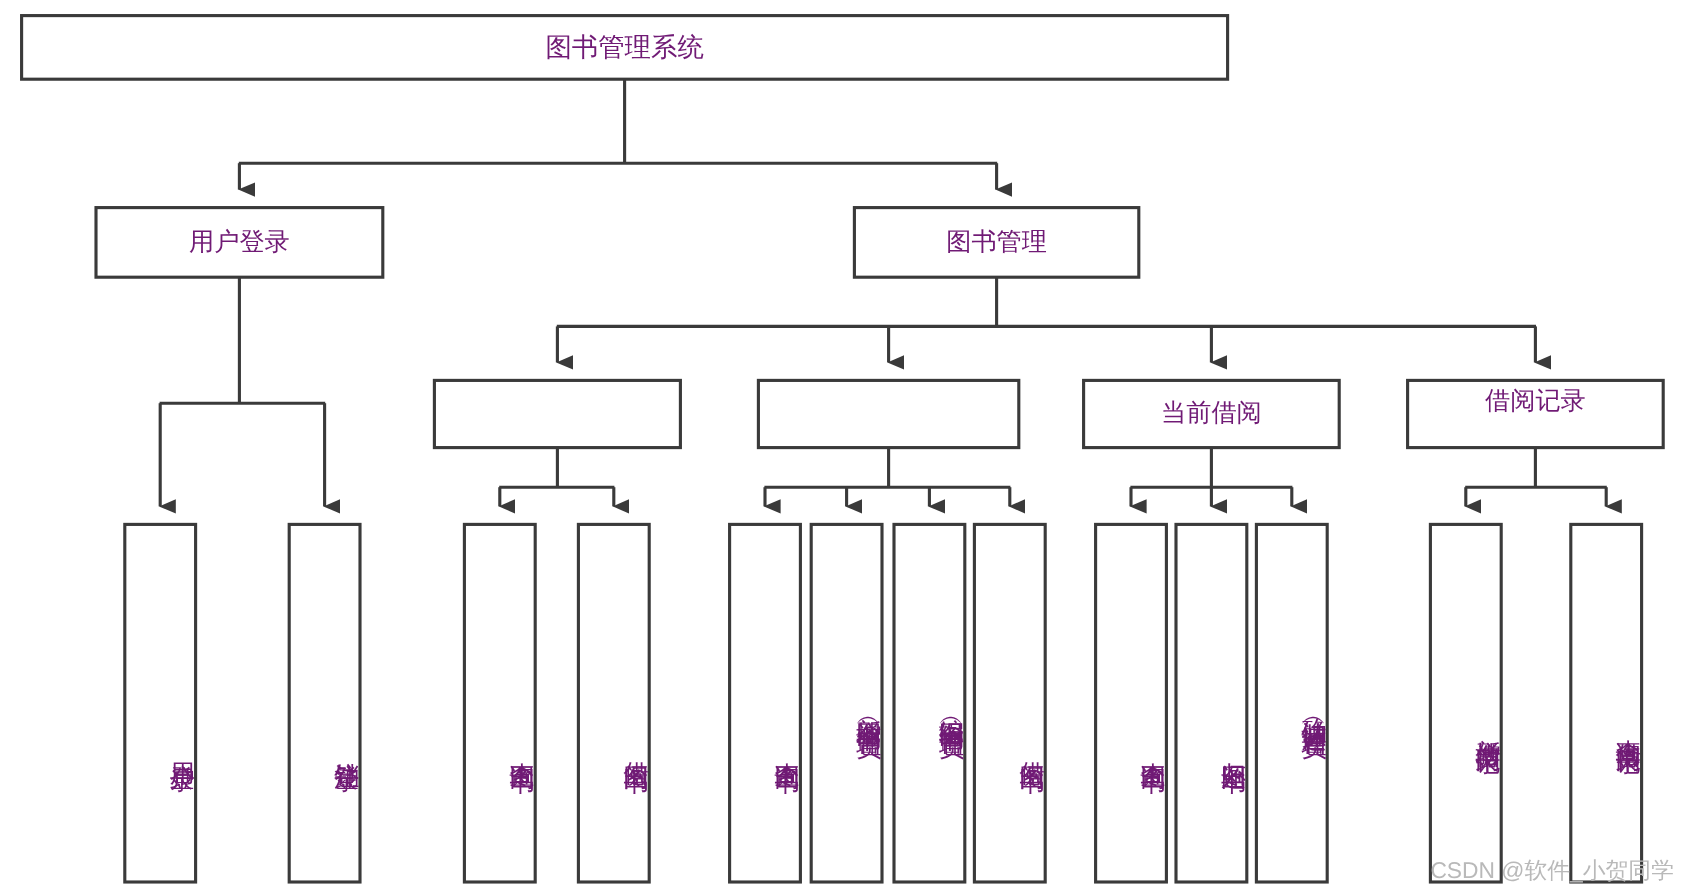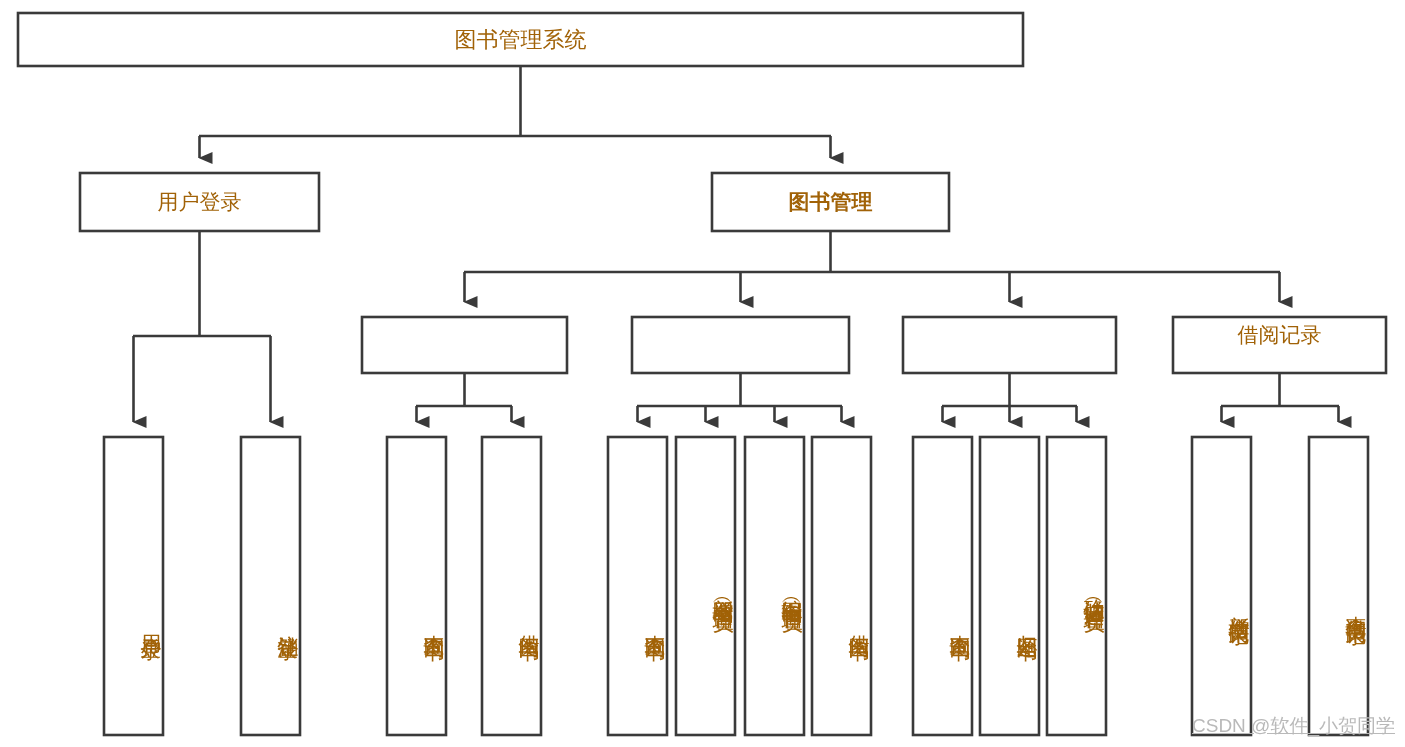"图书管理系统" .node-label { color: #a16207 -> #701a75 }
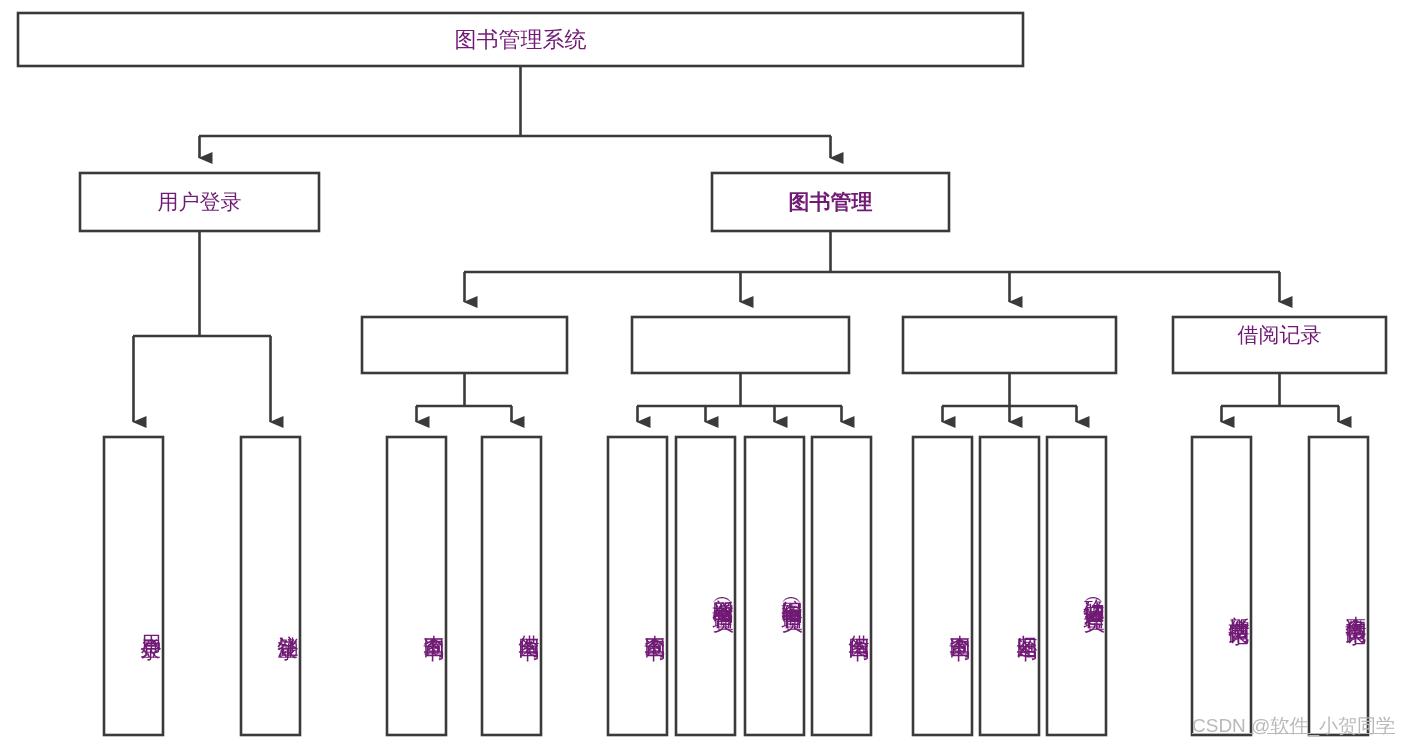"图书管理" div.node-label { font-weight: bold -> none }
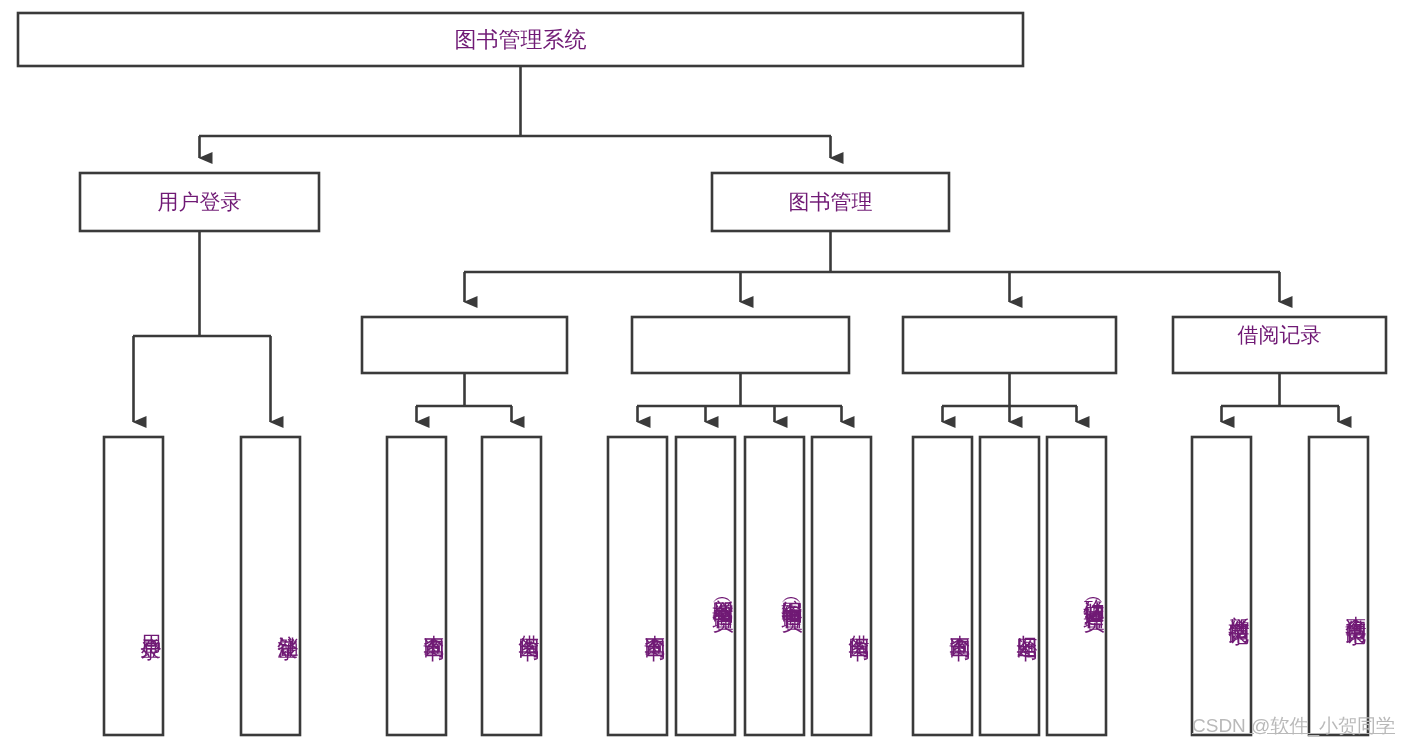"当前借阅" div.node-label { html: none -> <div>当前借阅</div> }
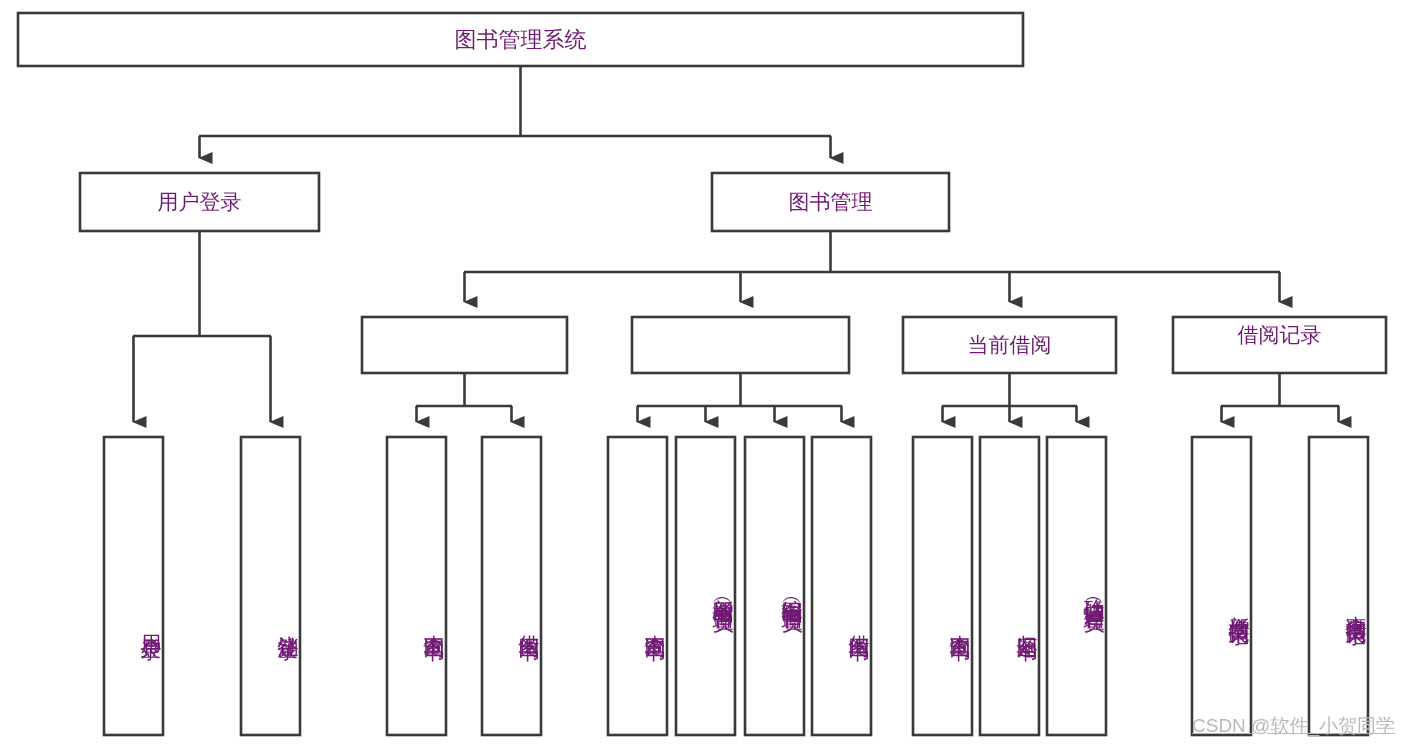"CSDN @软件_小贺同学" .watermark { text-decoration: underline -> none }
